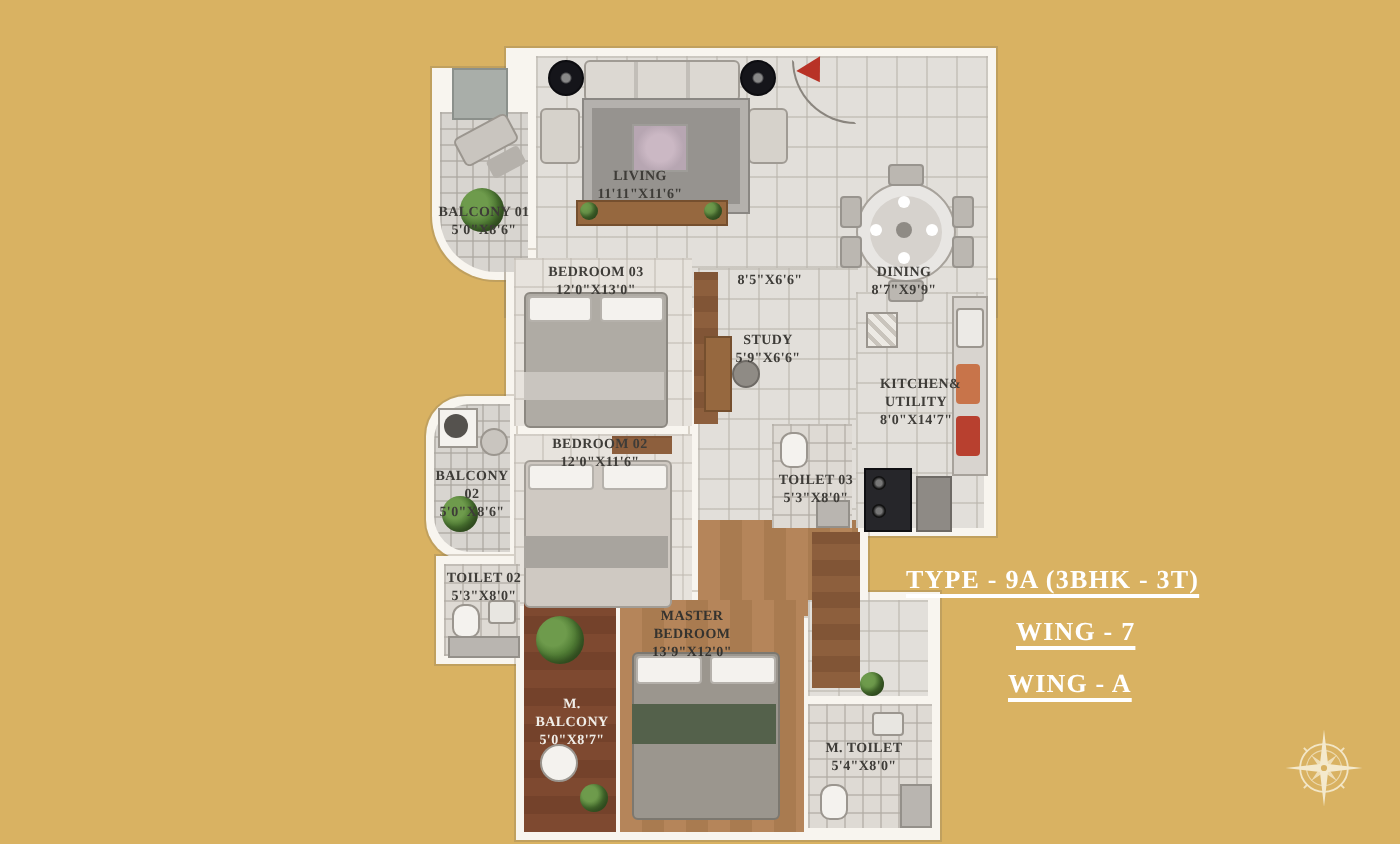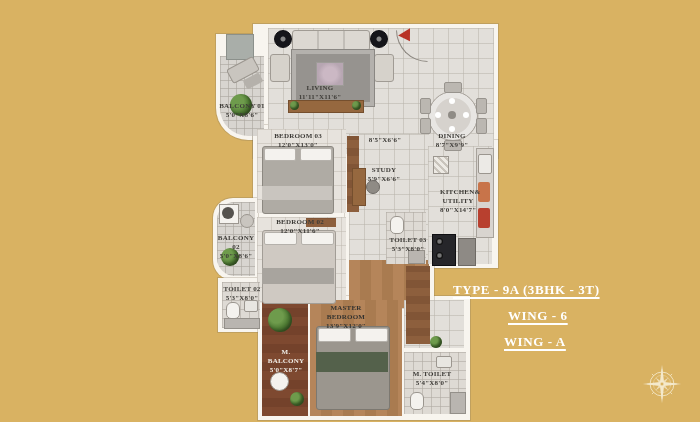"WING - 6" div.annot { text: 6 -> 7 }
